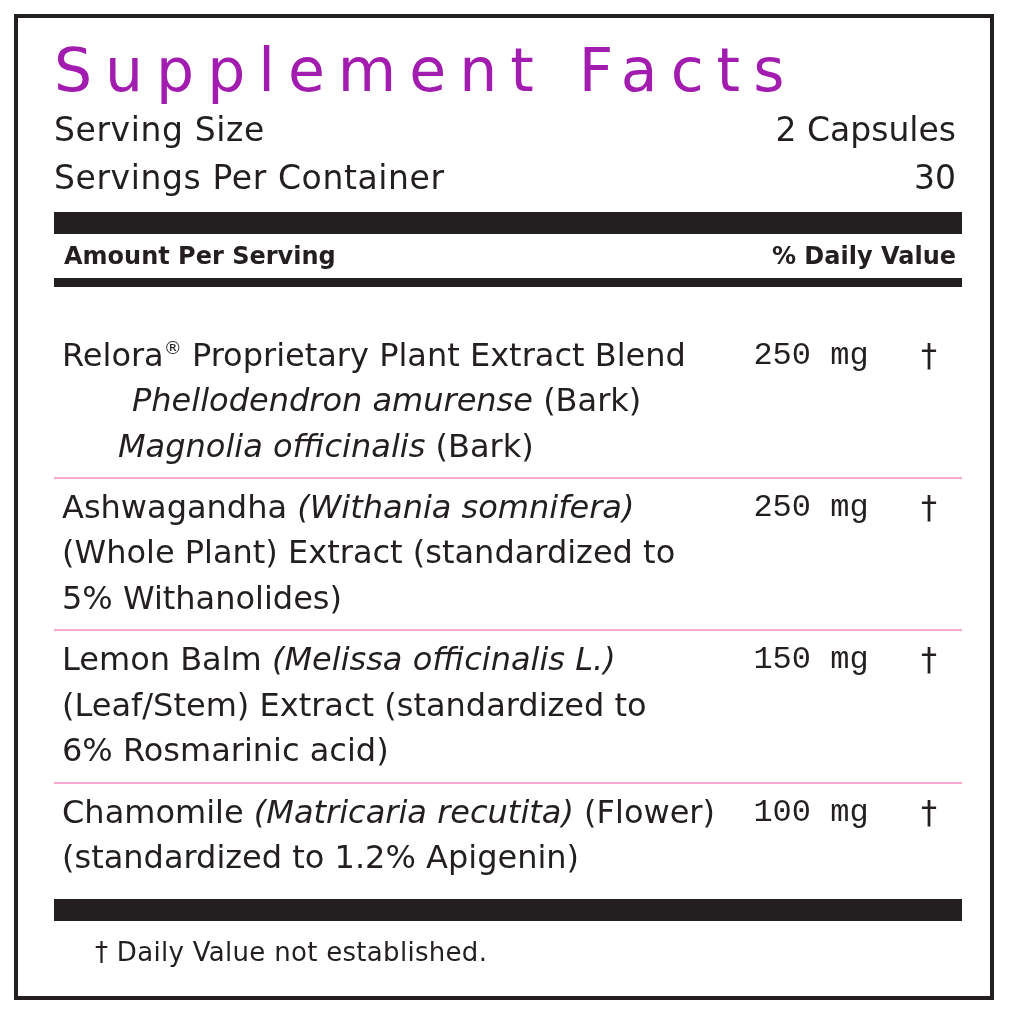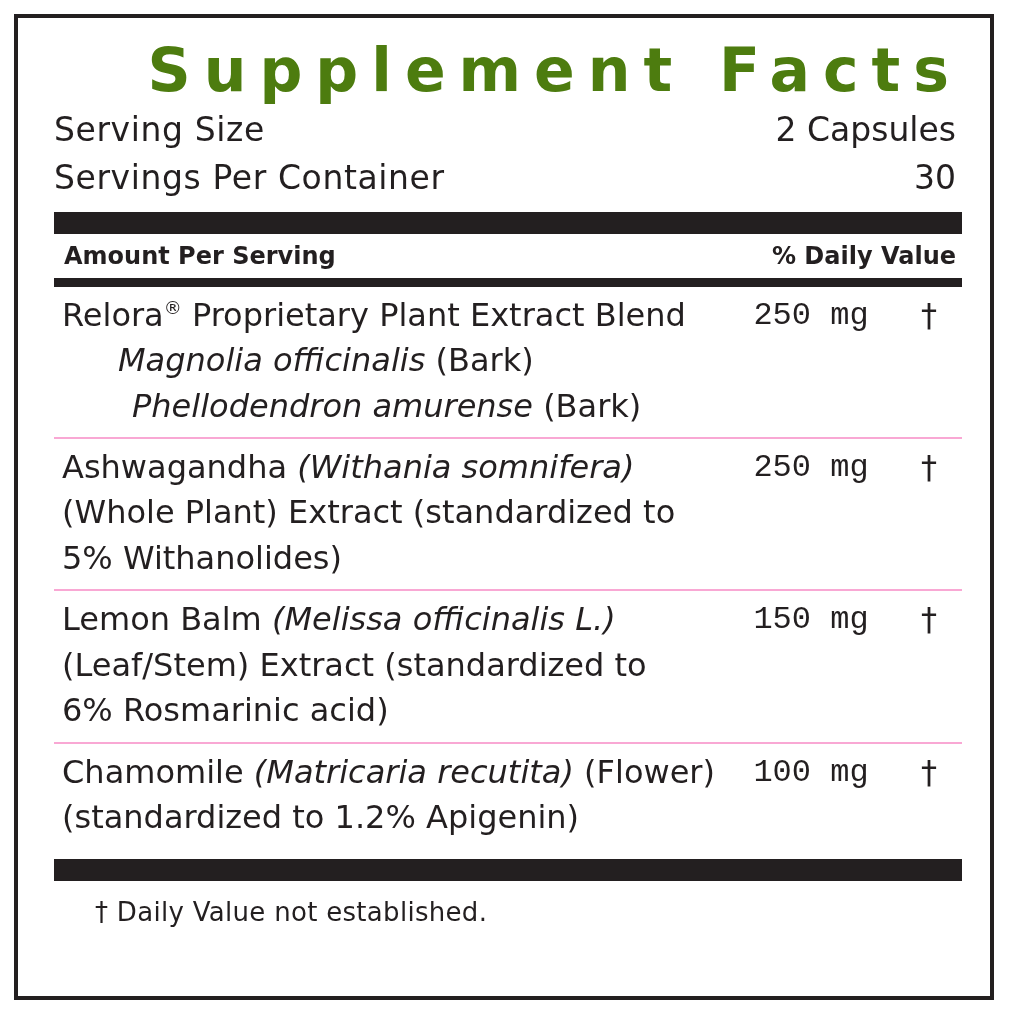"Supplement Facts" .title { color: #4d7c0f -> #a21caf; font-weight: bold -> normal; text-align: right -> none }
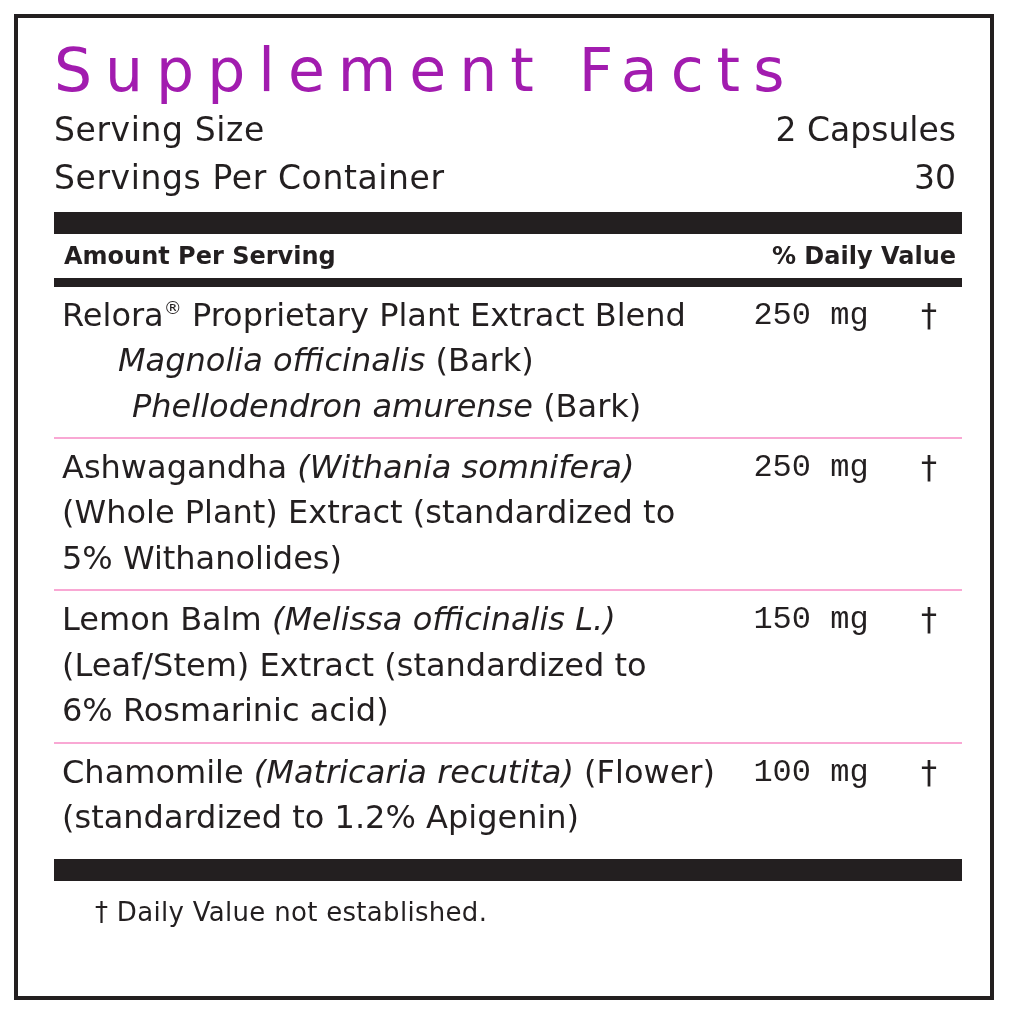"Relora® Proprietary Plant Extract Blend" .ing:first-of-type { margin-top: none -> 40px }
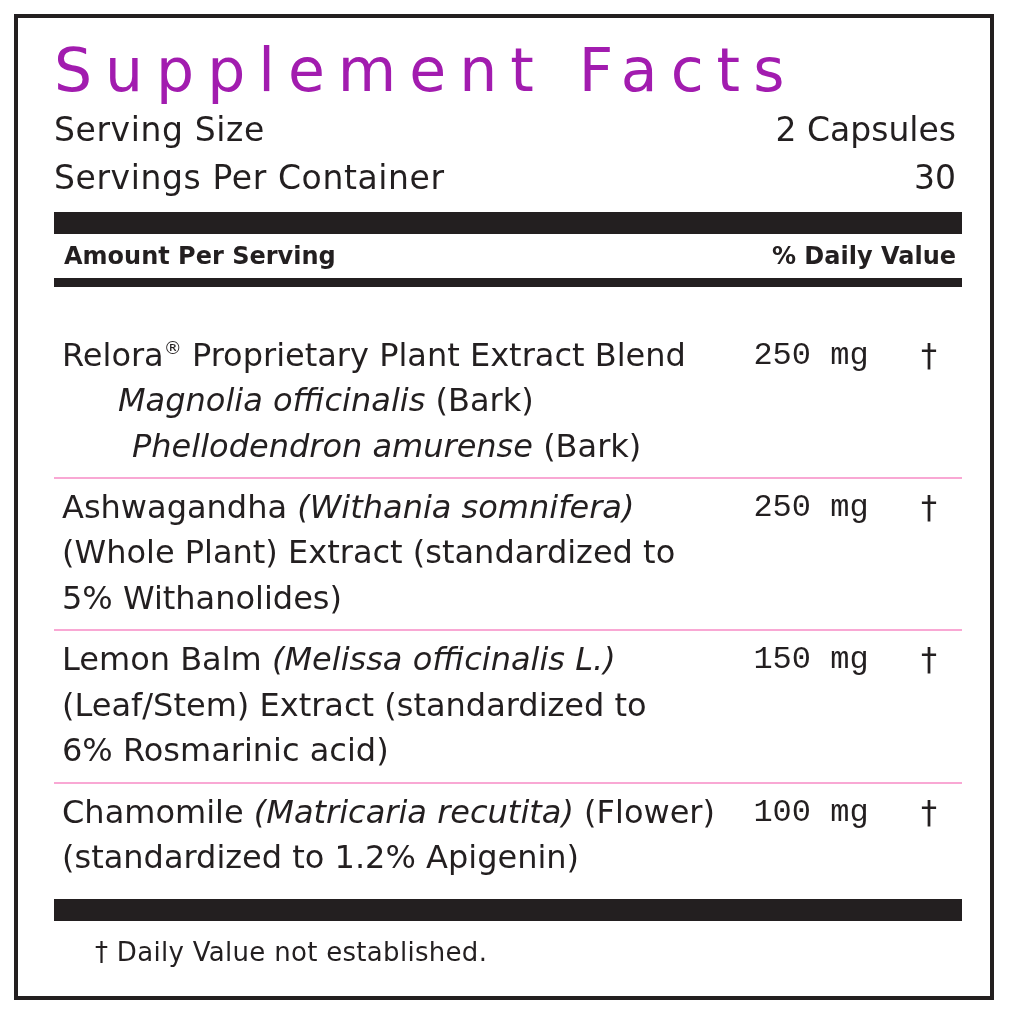"Magnolia officinalis (Bark)" div.sub { order: before "Phellodendron amurense (Bark)" -> after "Phellodendron amurense (Bark)" }
